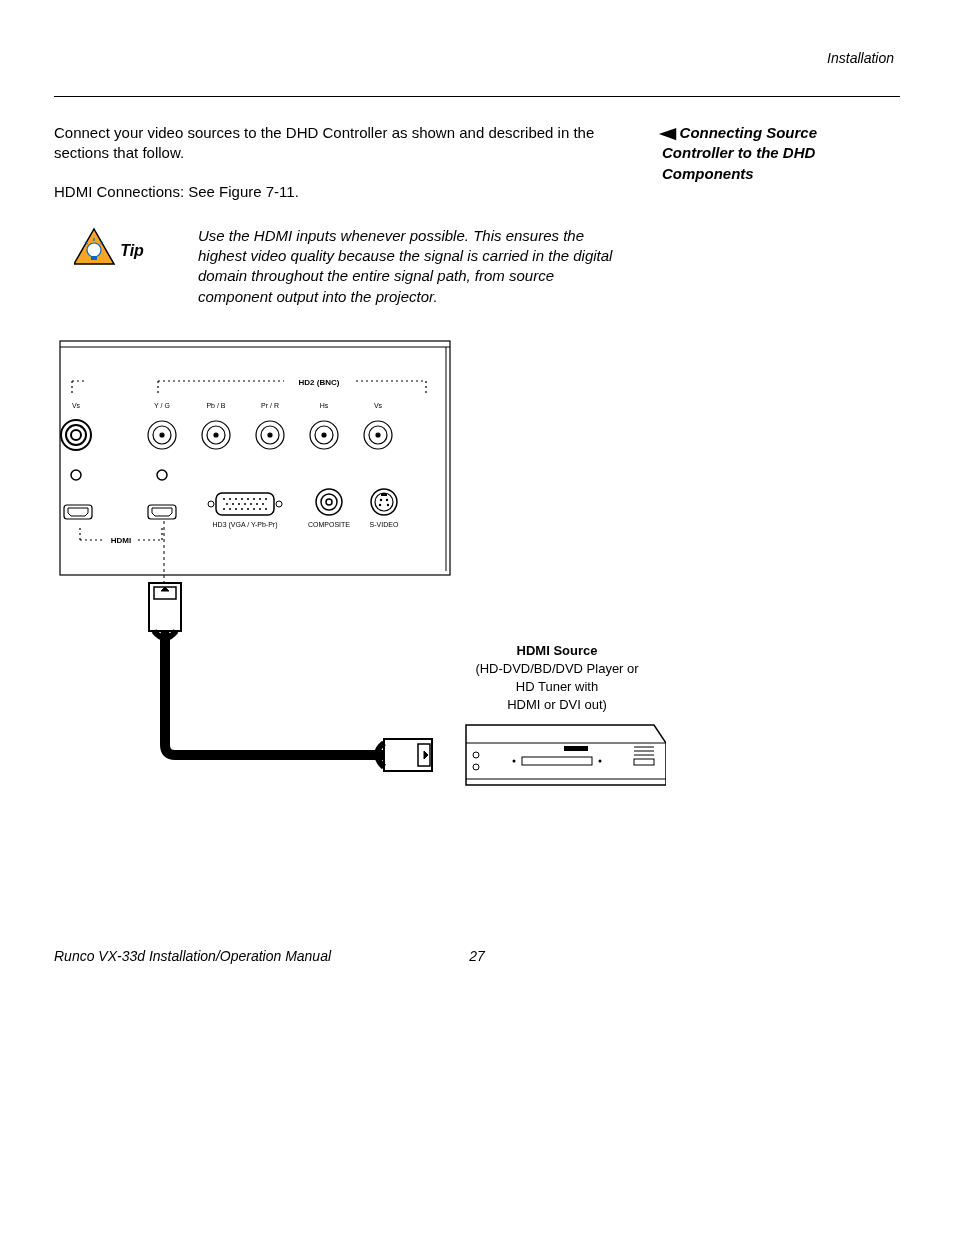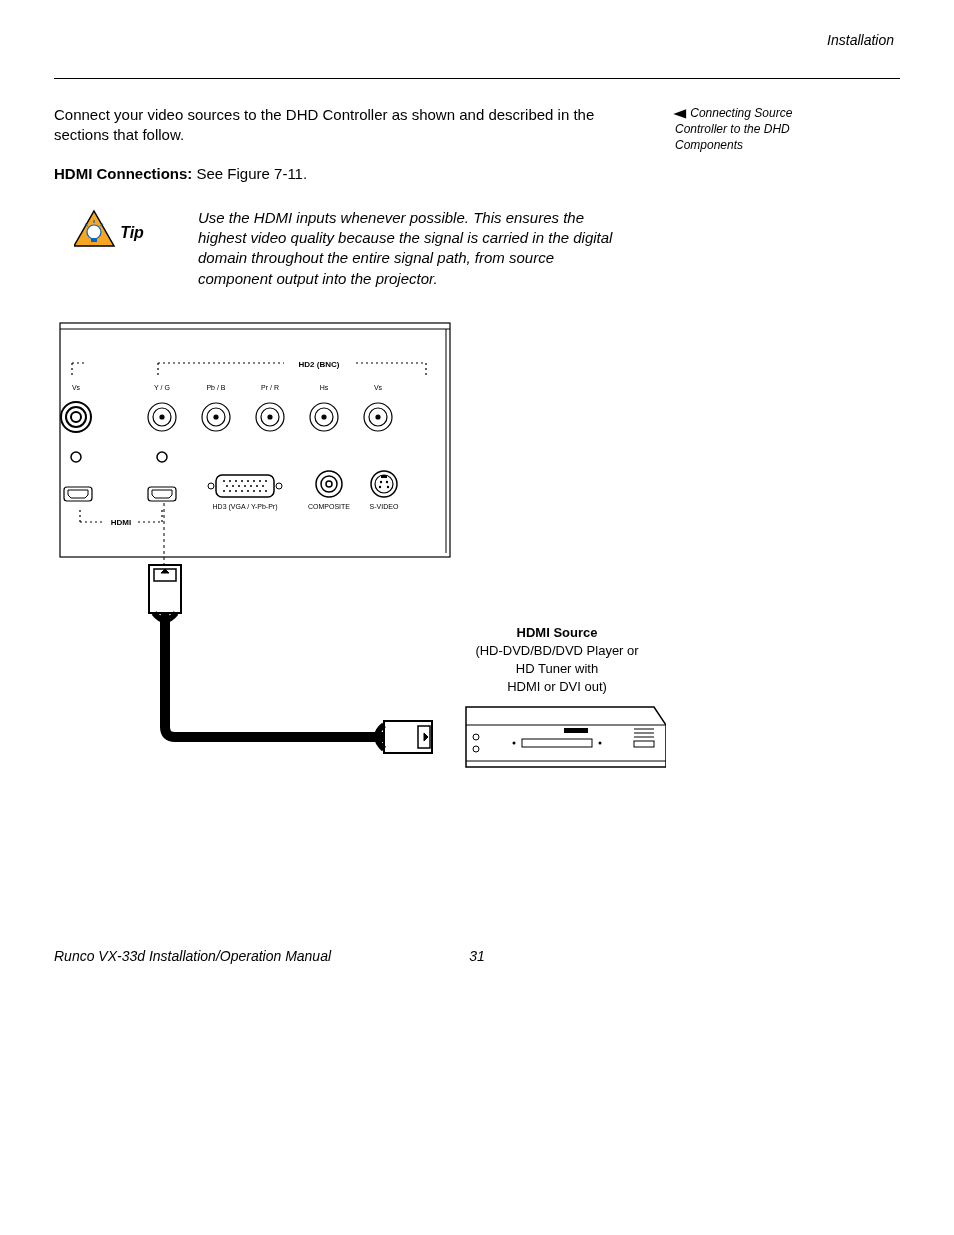"Installation" .page { padding: 32px 54px 40px 54px -> 50px 54px 40px 54px }
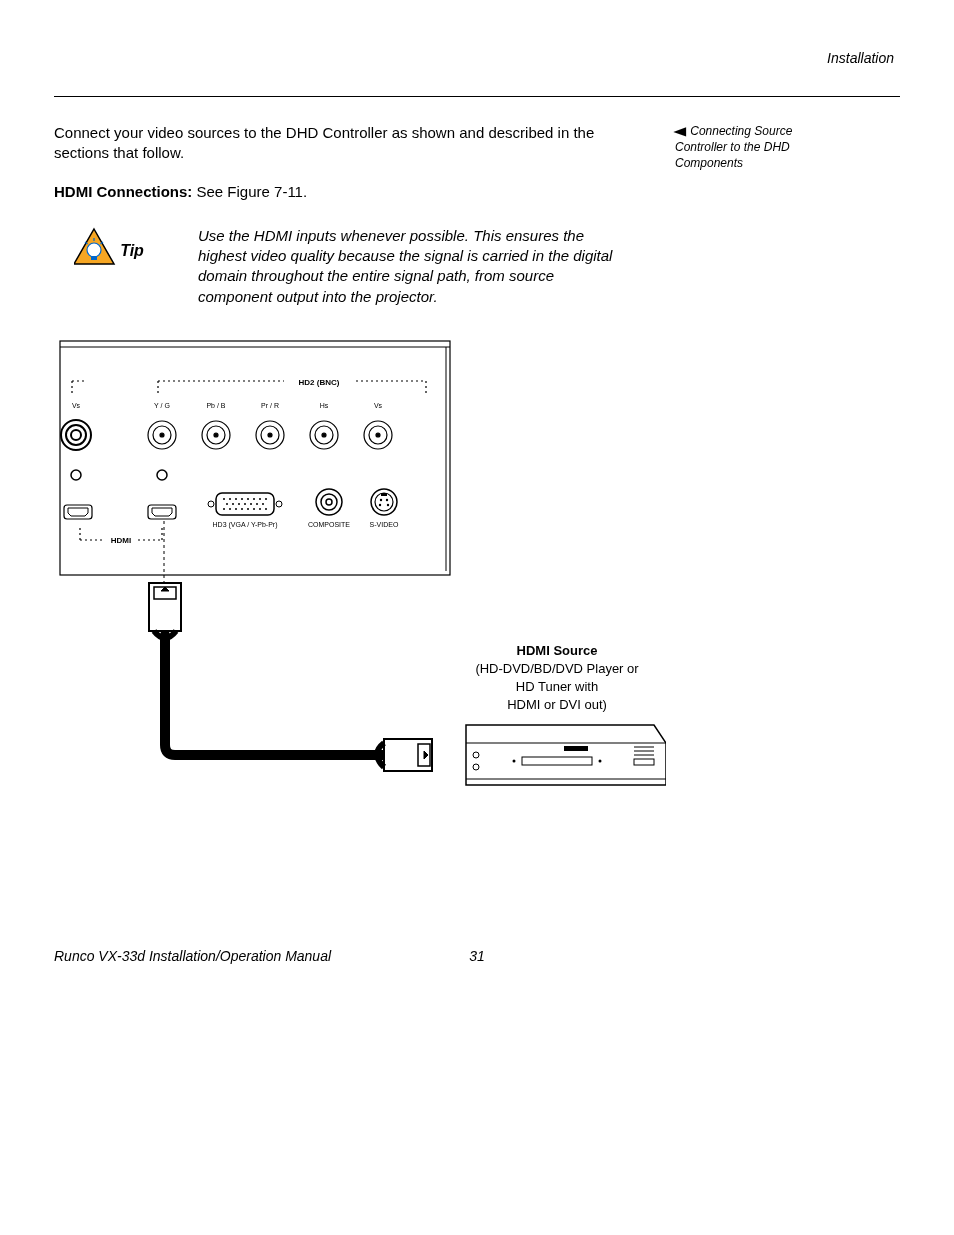"Connect your video sources to" .columns { gap: 51px -> 38px }
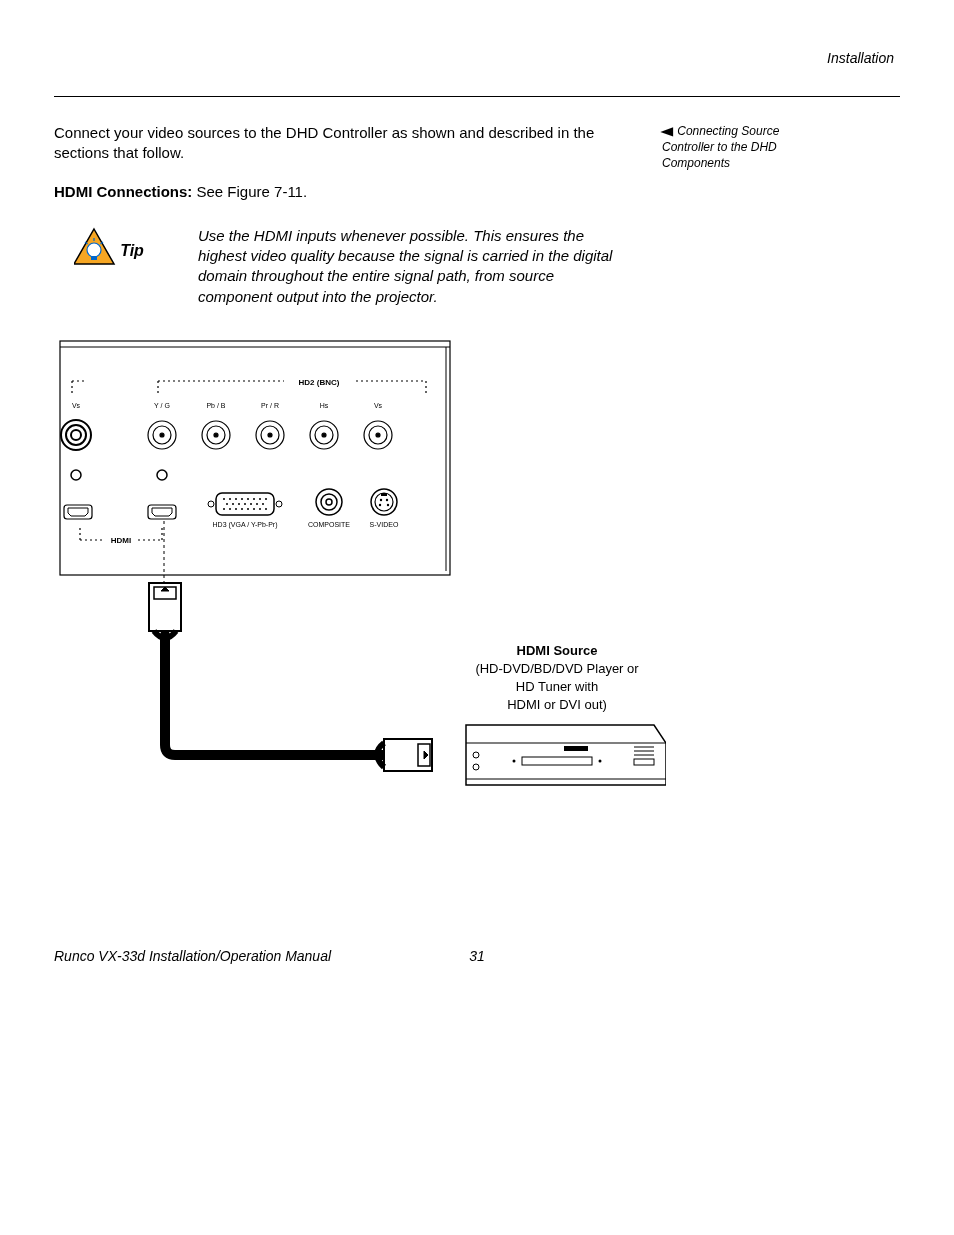"◀ Connecting Source" .side-col { font-size: 12px -> 15px; font-weight: normal -> bold }
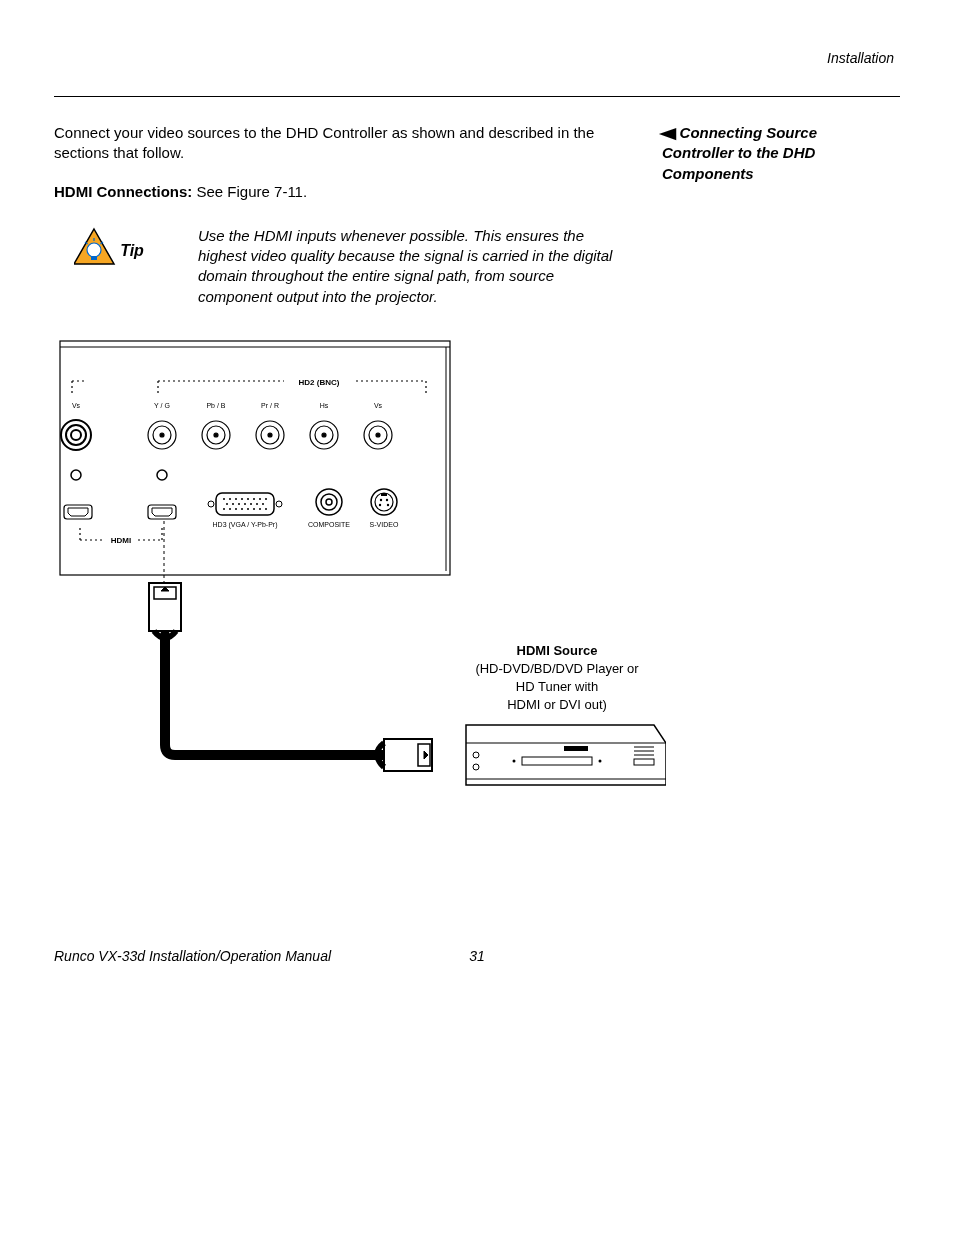"HDMI Connections:" .bold { font-weight: bold -> normal }
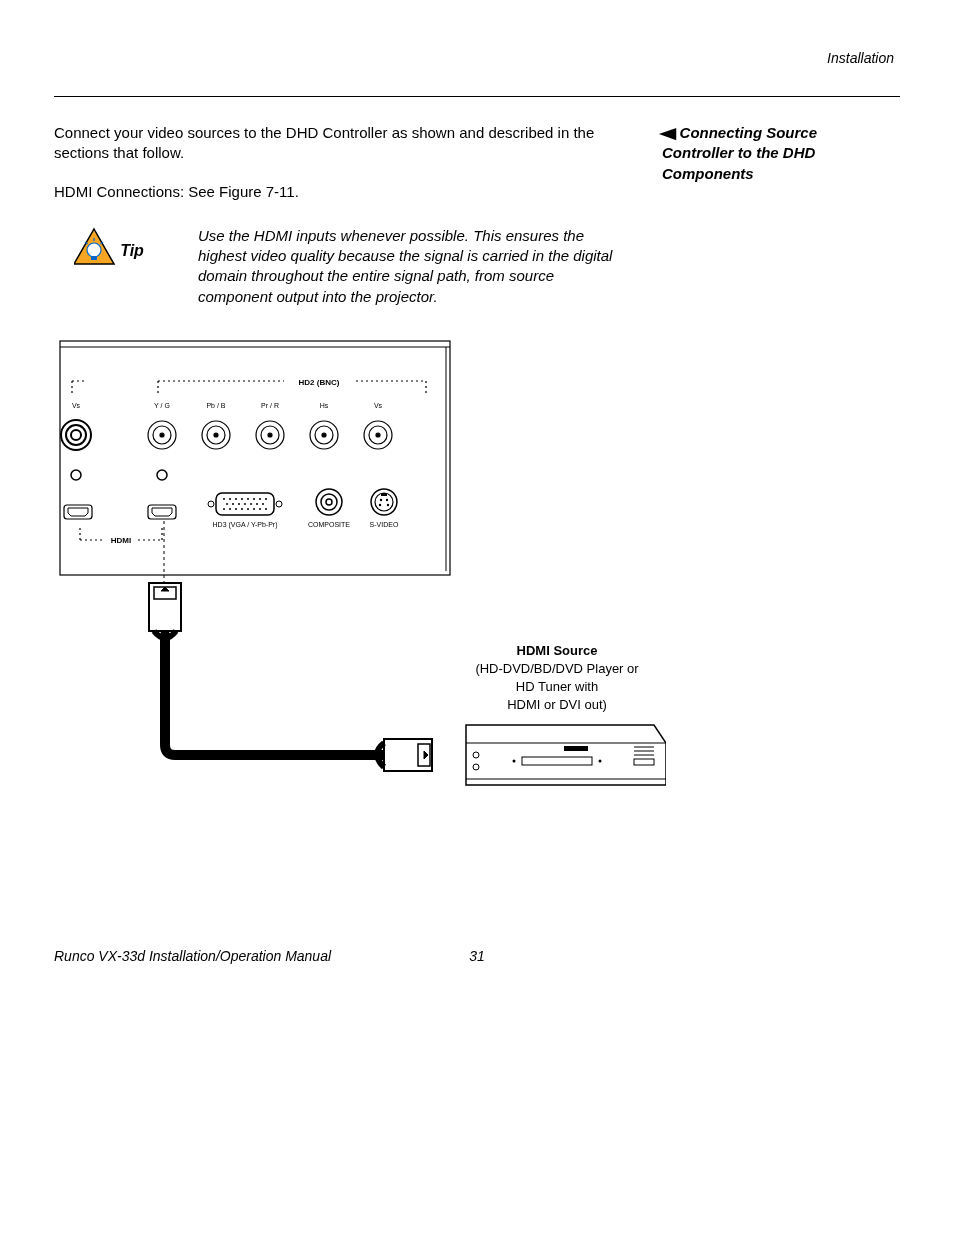"31" div.page-no { text: 31 -> 27 }
